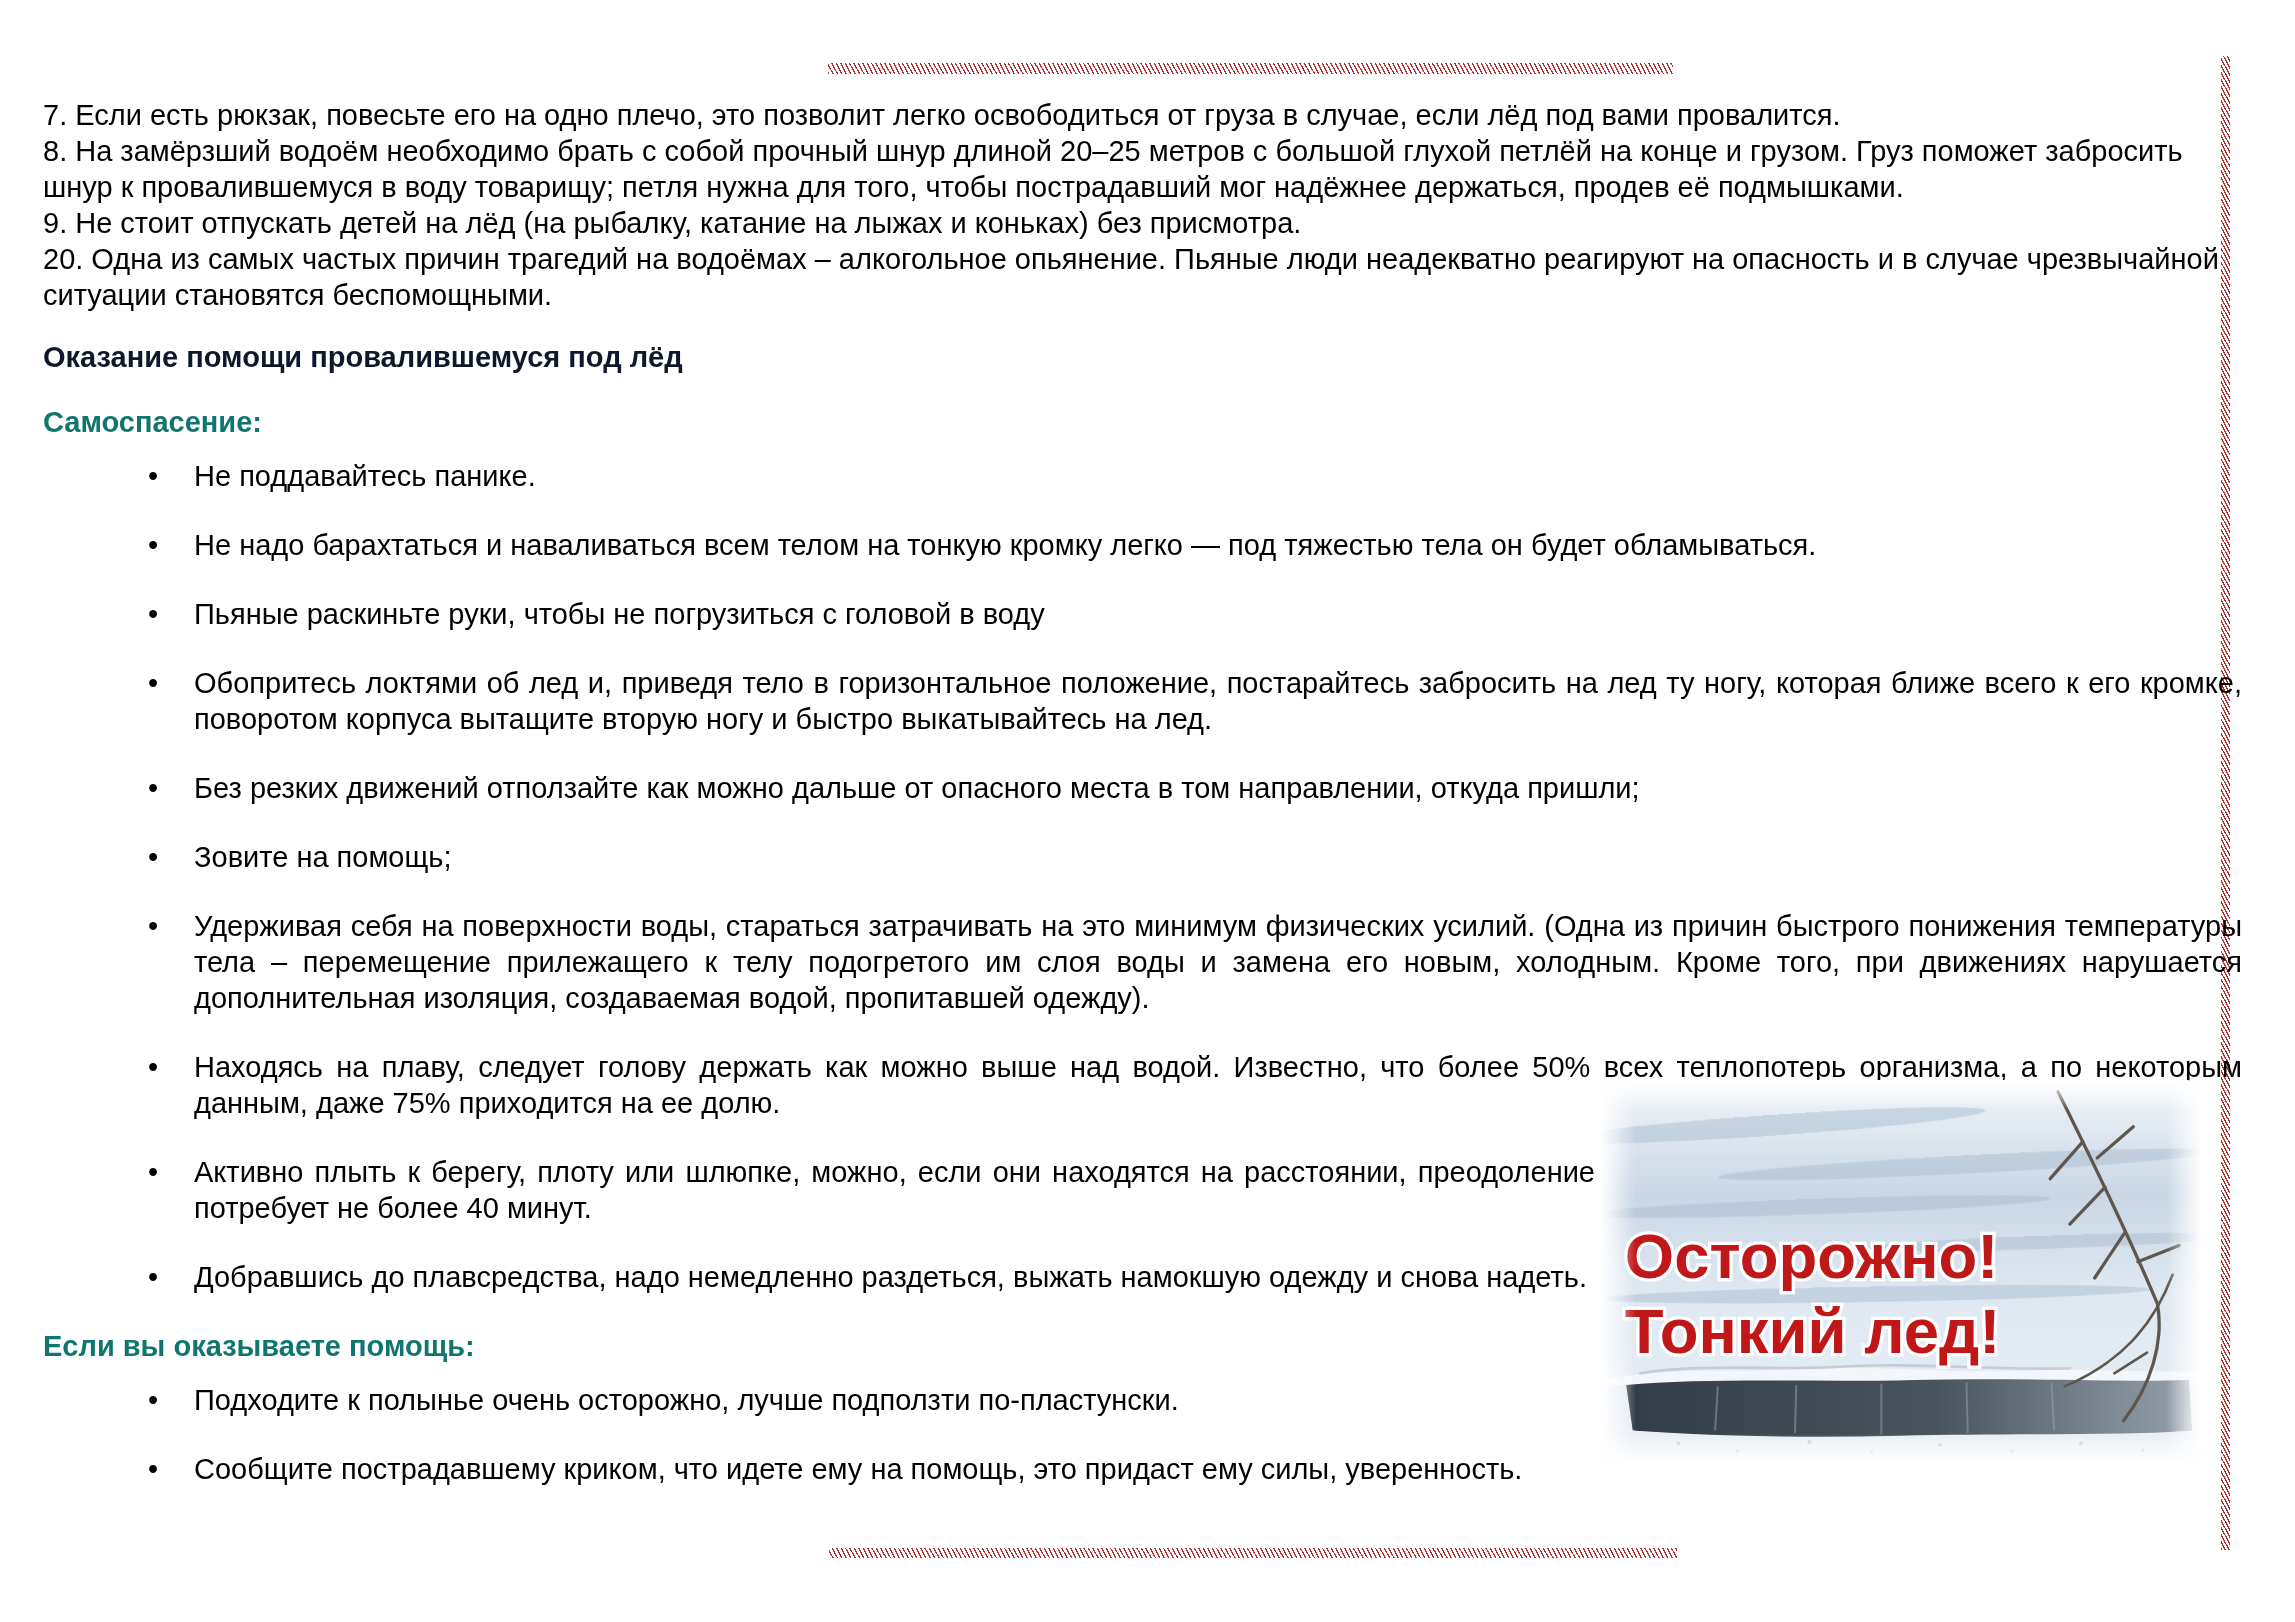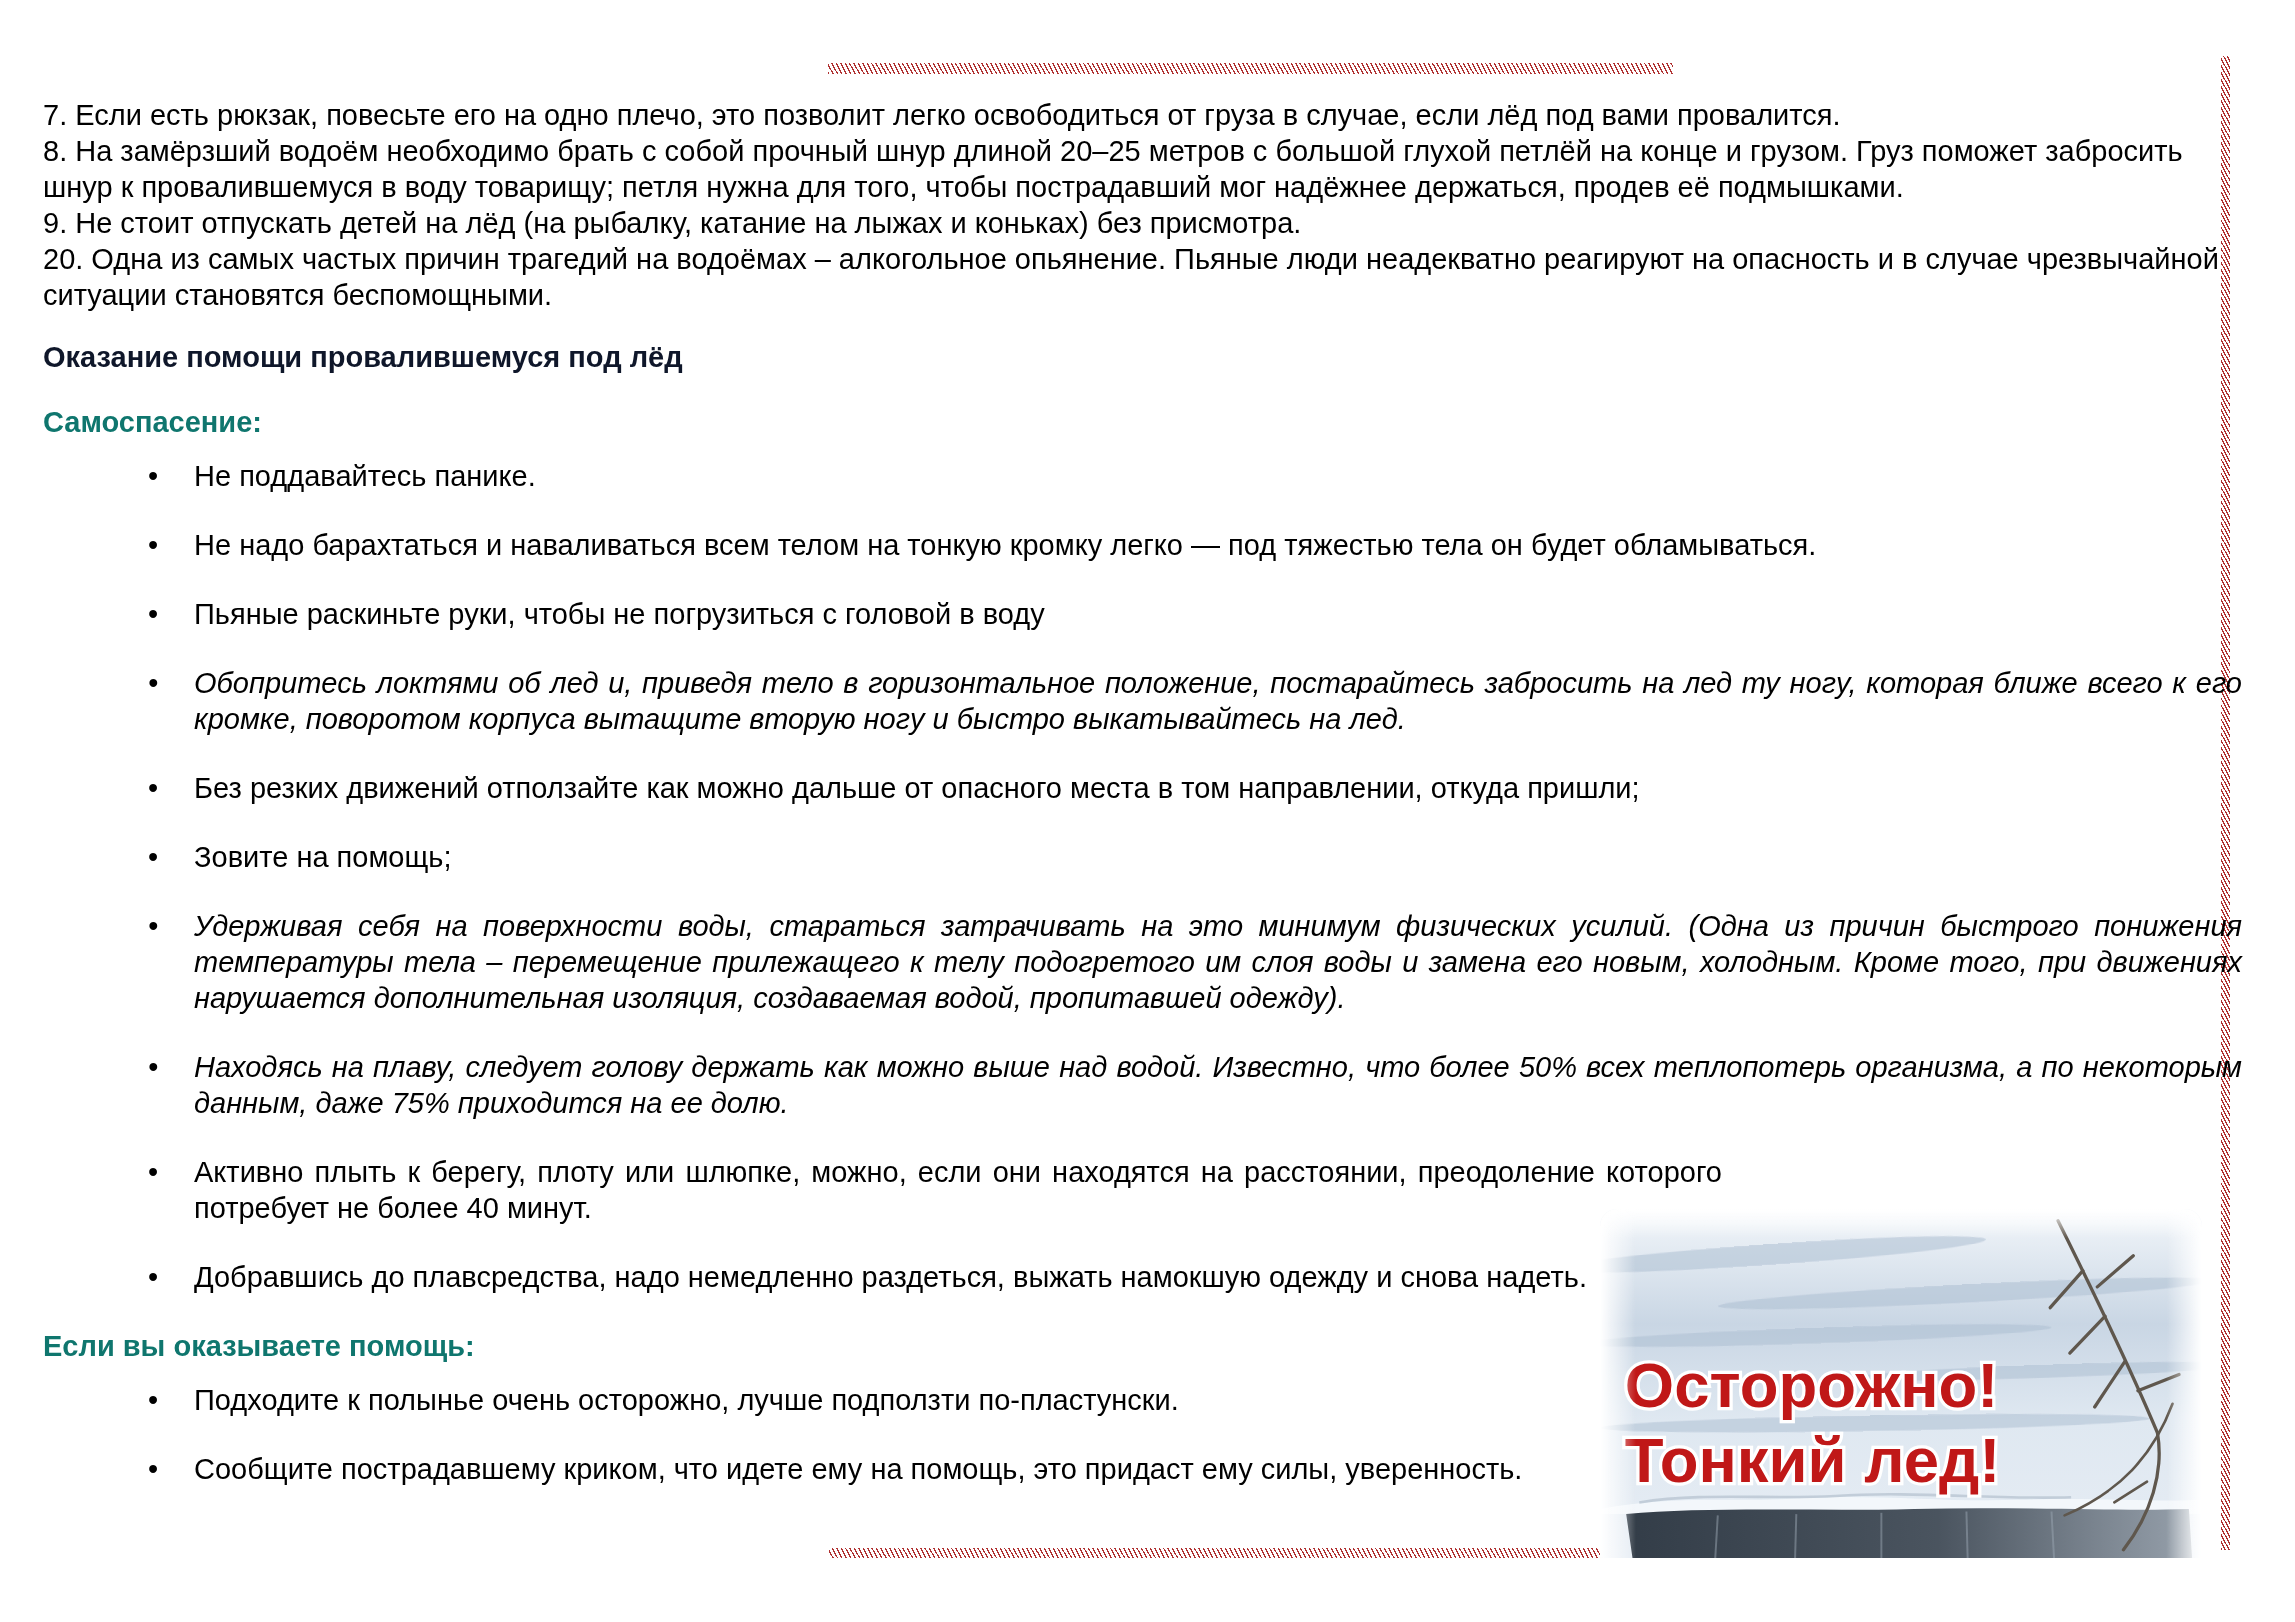"Обопритесь локтями об лед и," li.justify { font-style: italic -> none }
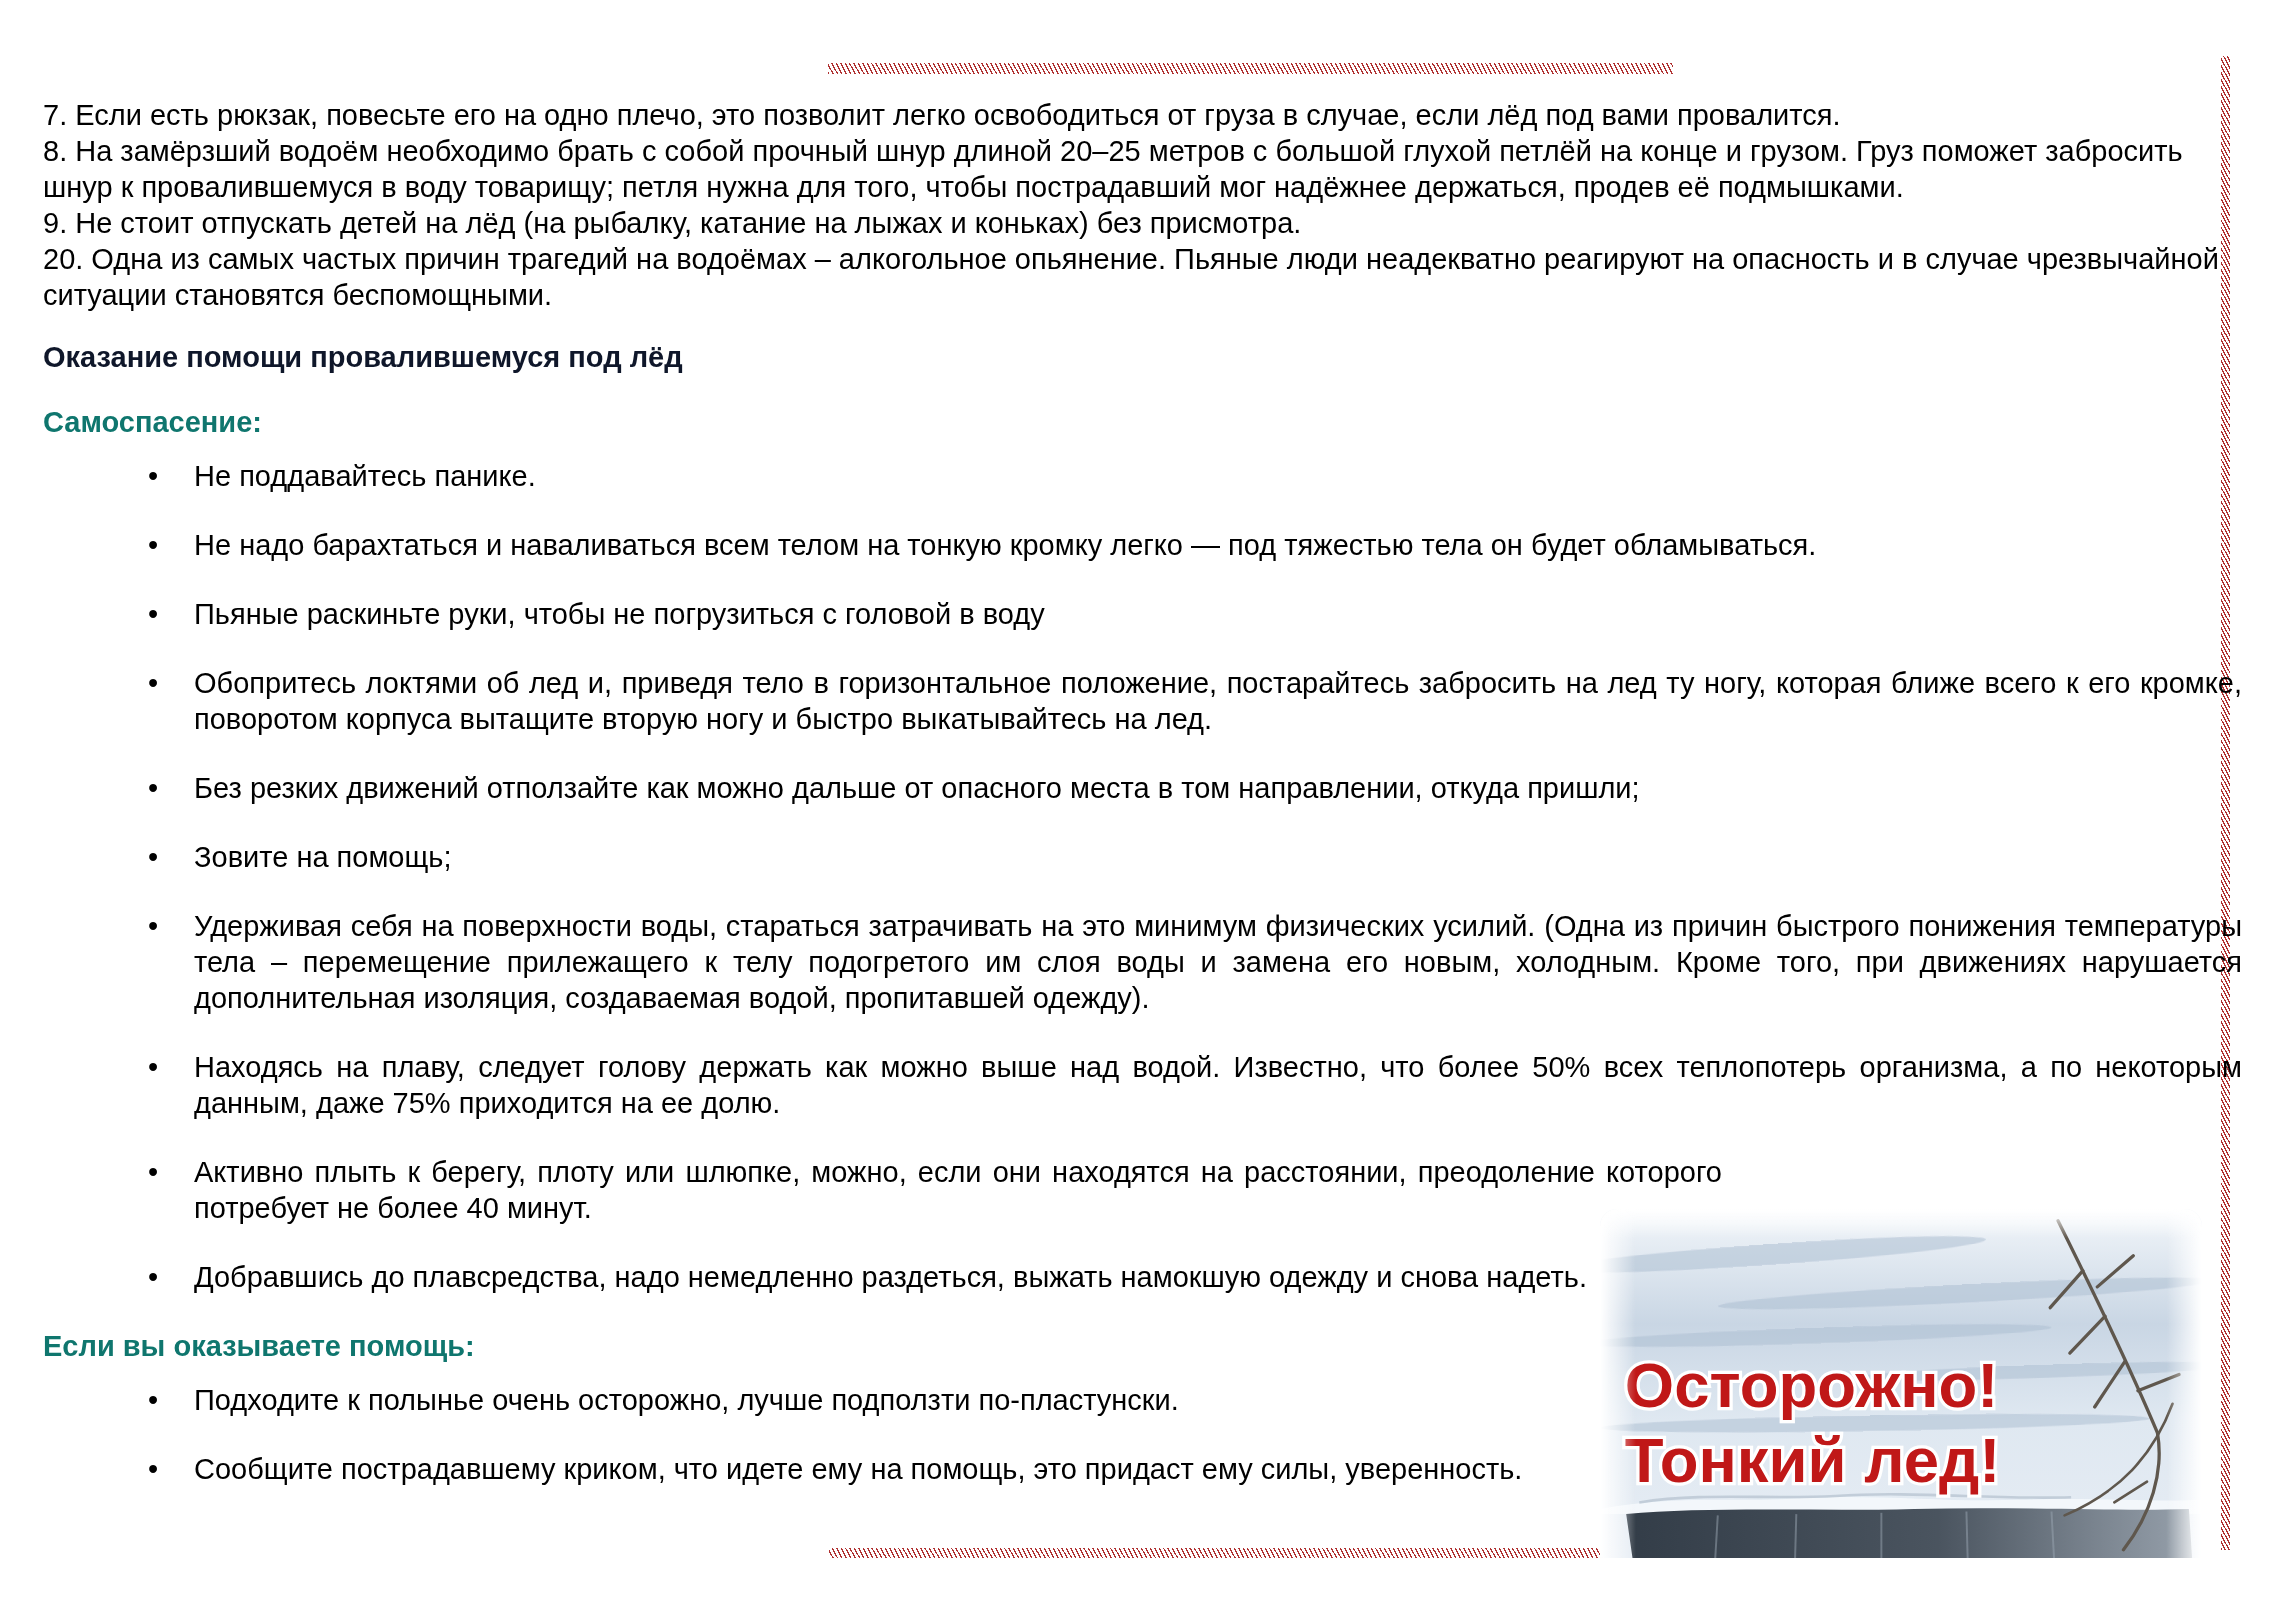"Осторожно!" .poster { top: 1209px -> 1080px }
